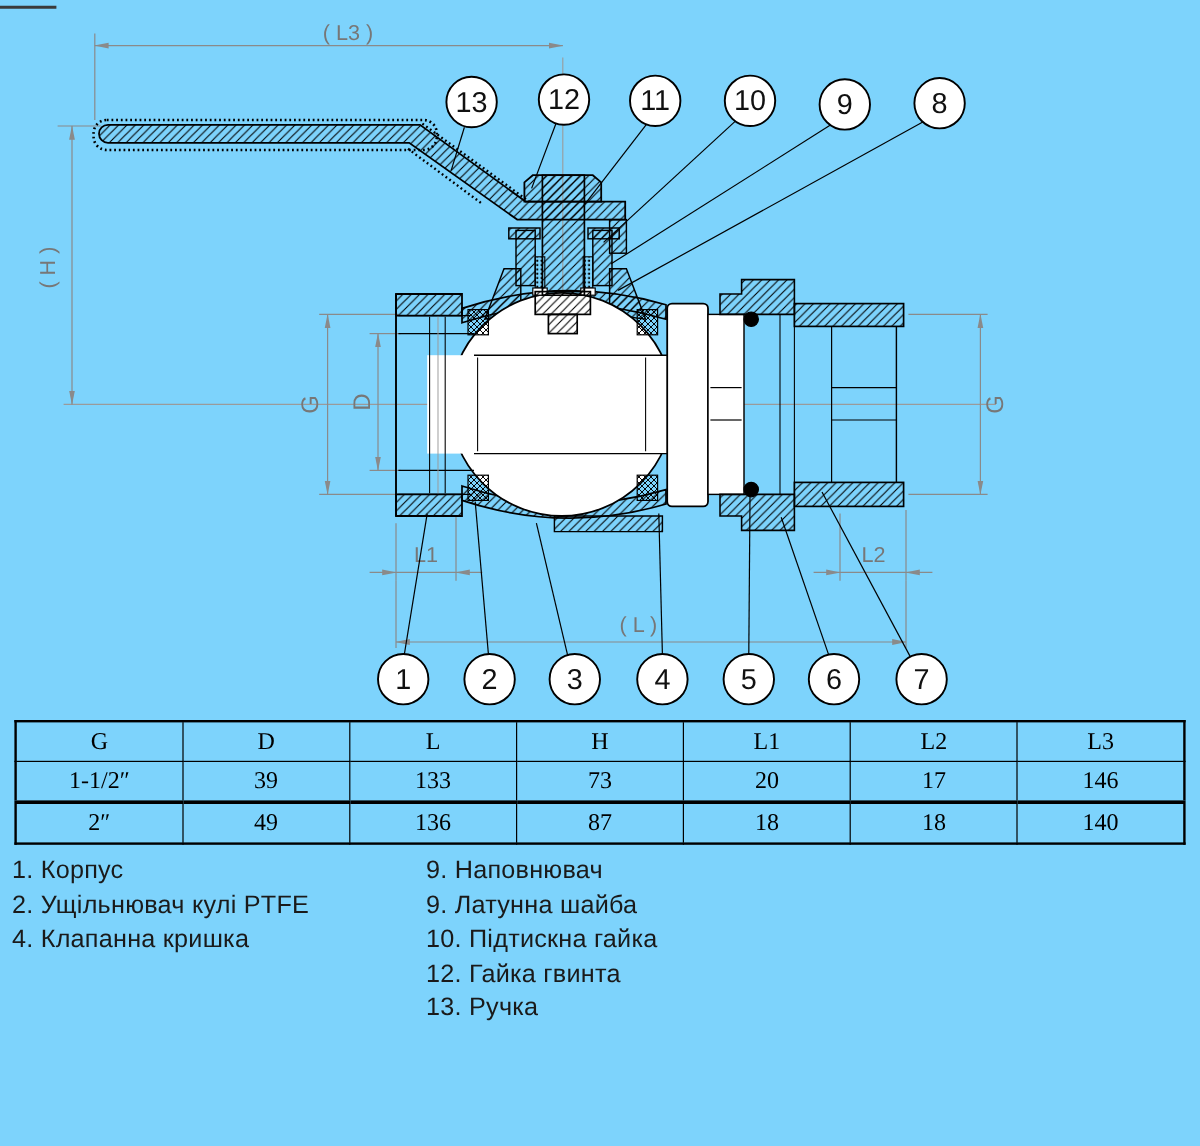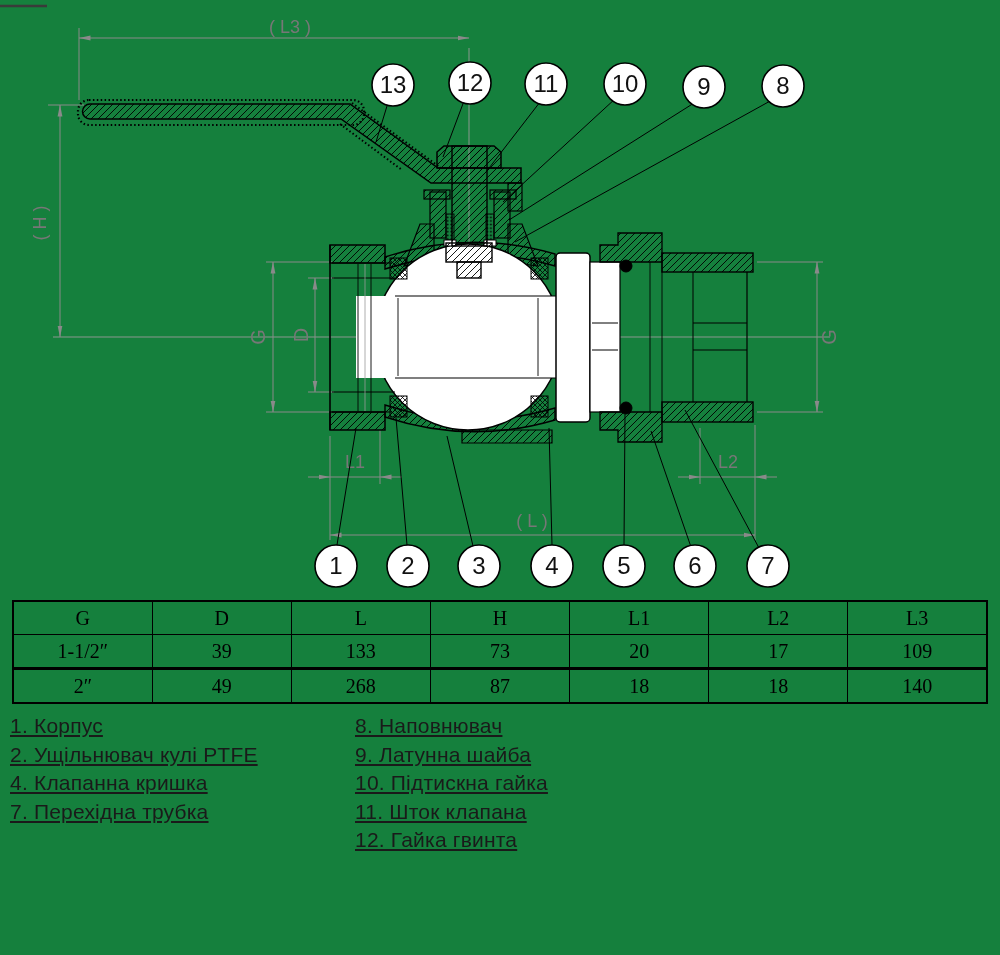"( L3 )" #page { background: #15803d -> #7dd3fc }
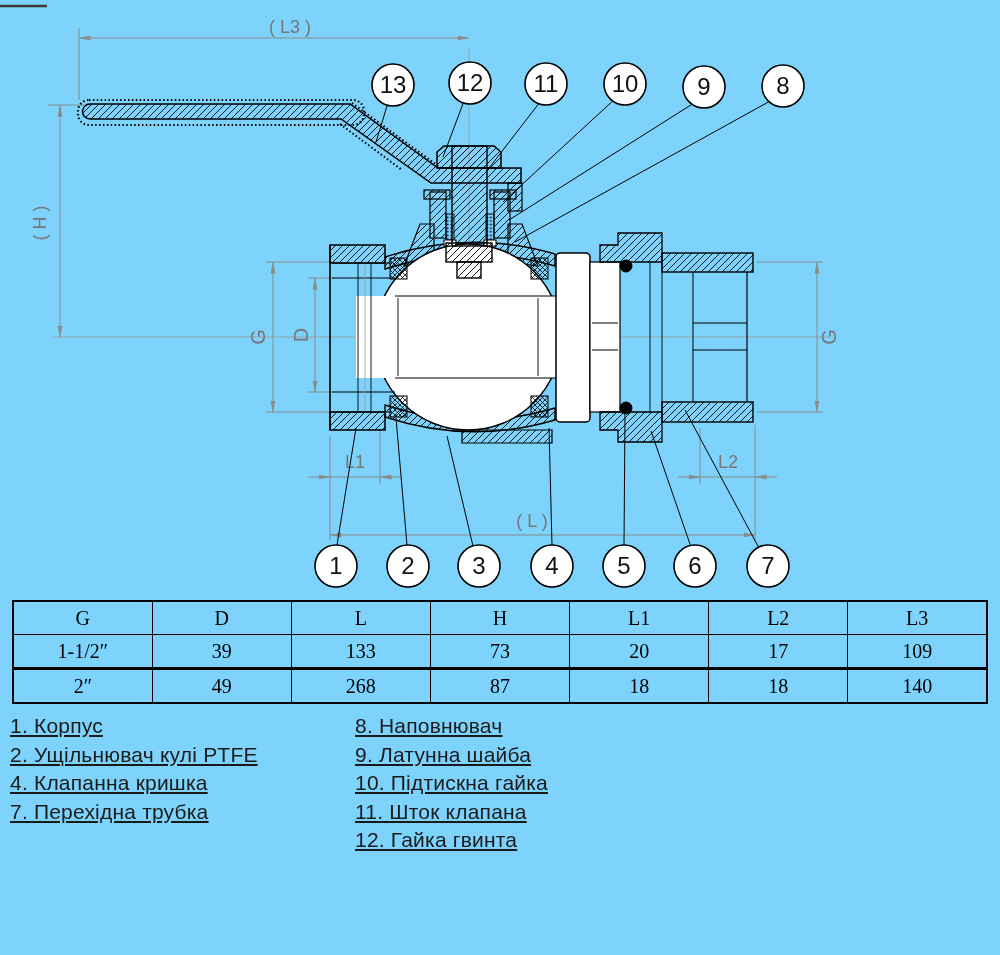"109" td { text: 109 -> 146 }
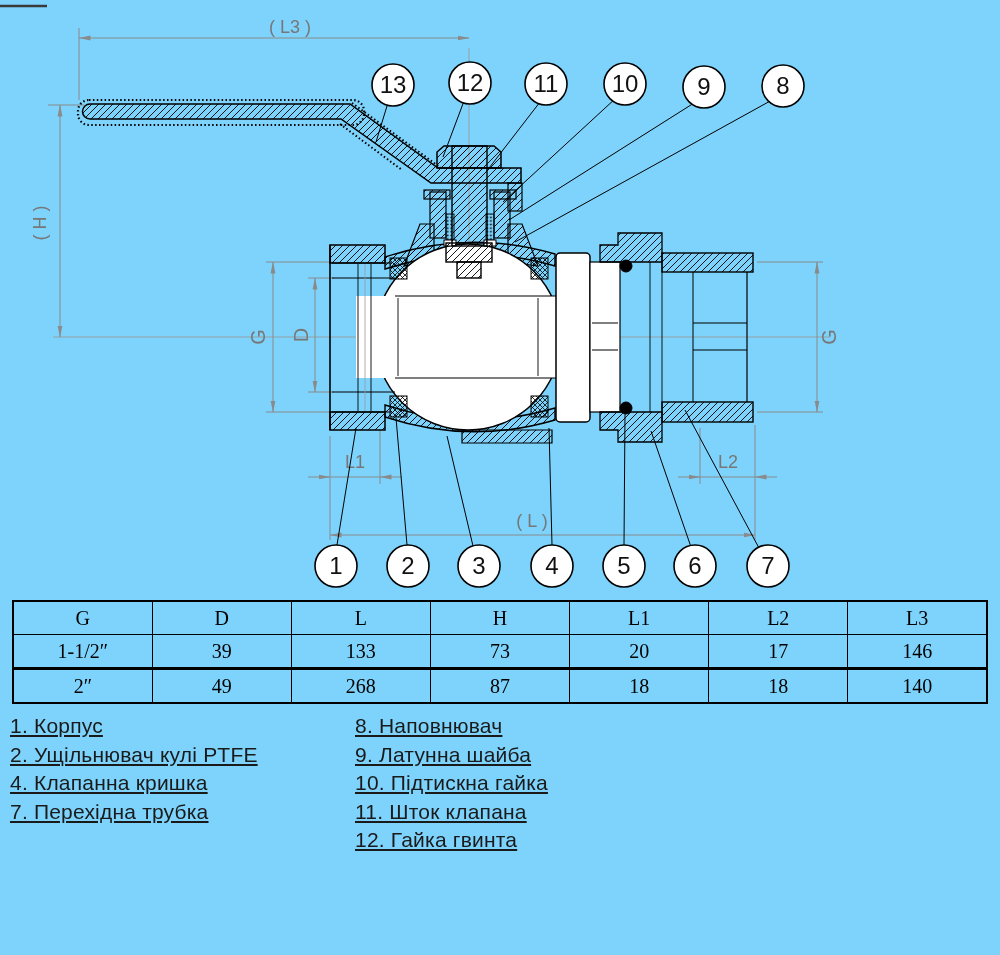"268" td { text: 268 -> 136 }
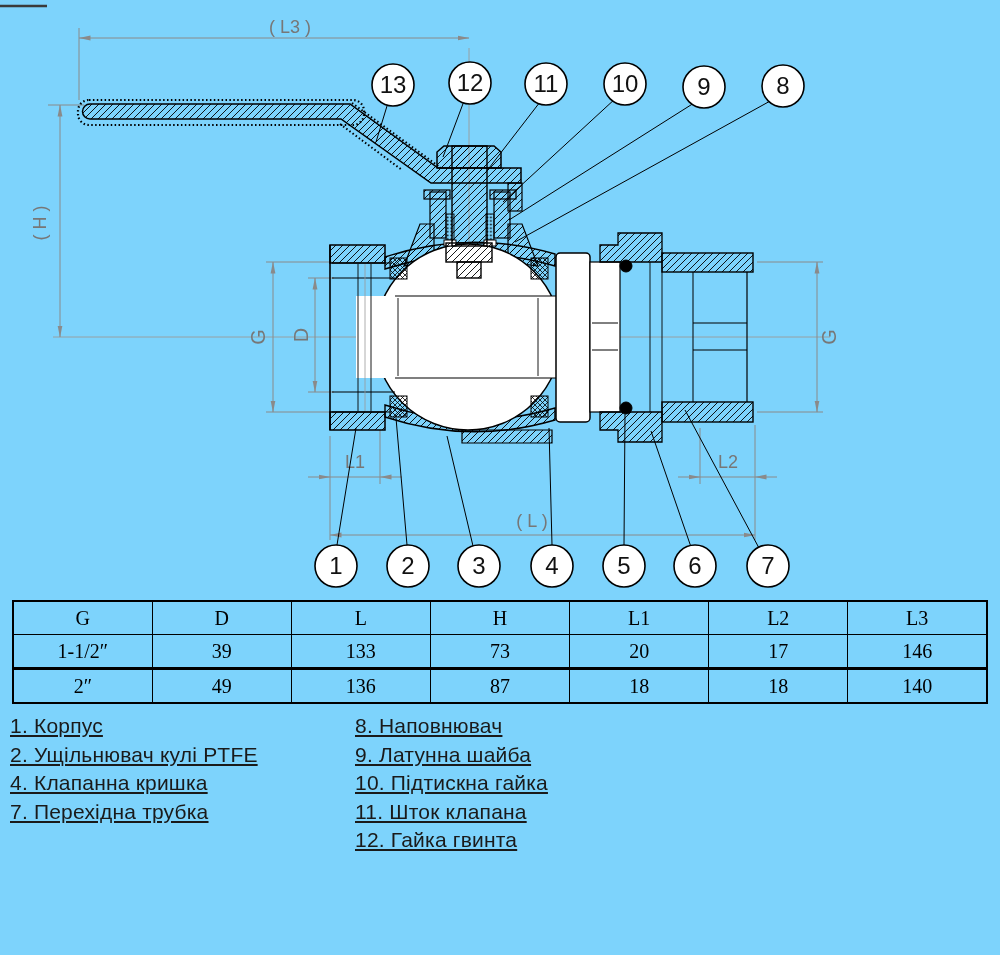"1. Корпус" .plist { text-decoration: underline -> none }
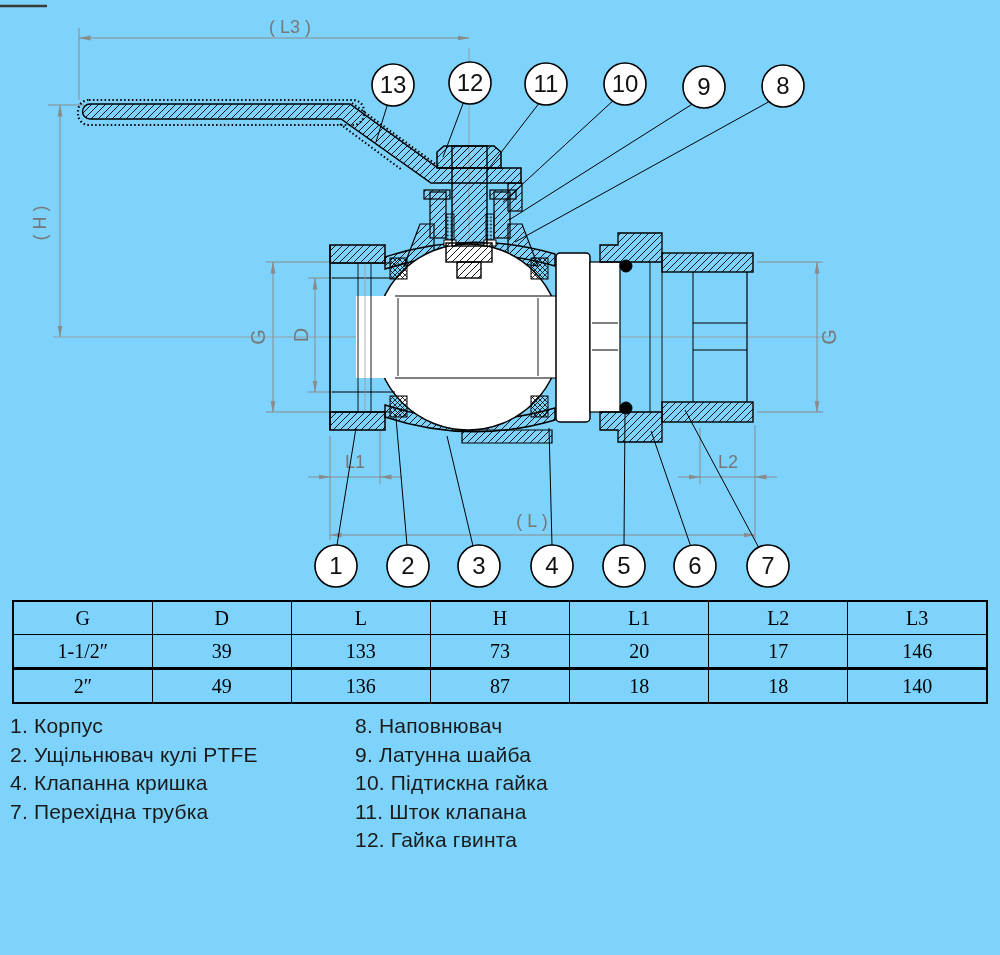"8. Наповнювач" li { text: 8 -> 9 }
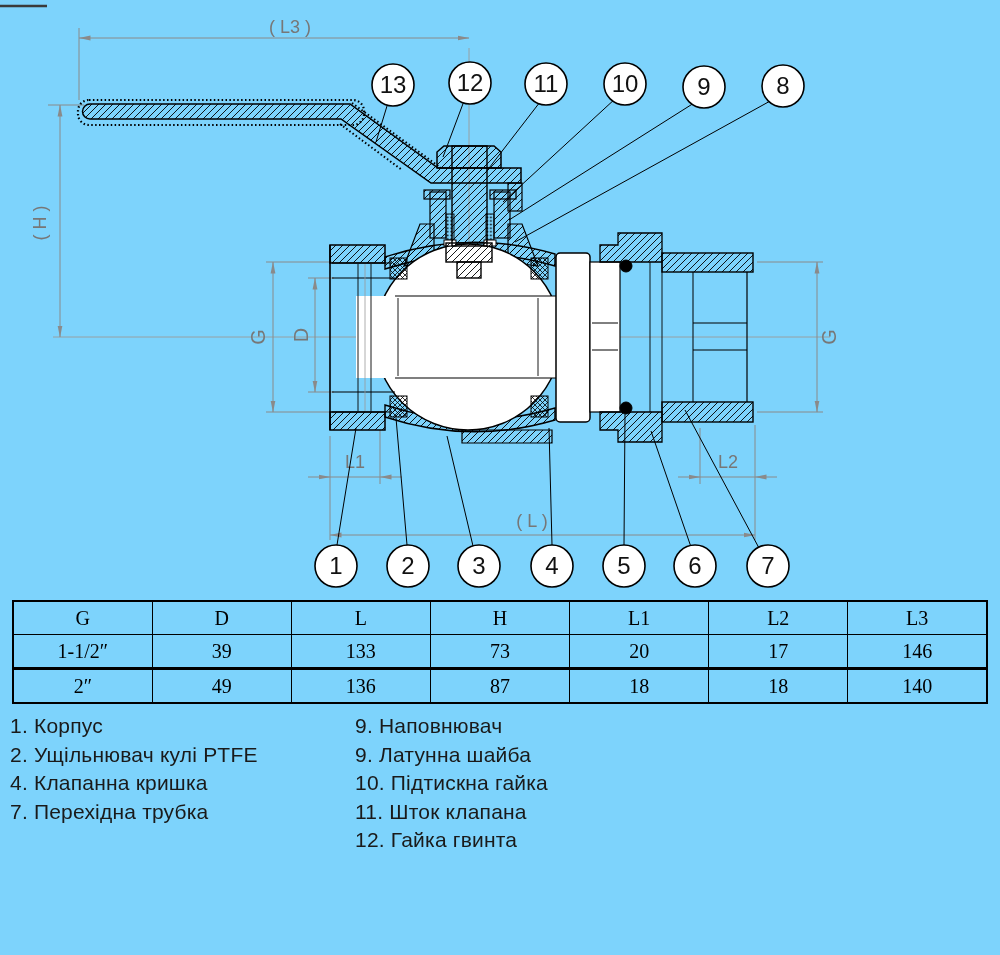"7. Перехідна трубка" li { html: <li>7. Перехідна трубка</li> -> none }
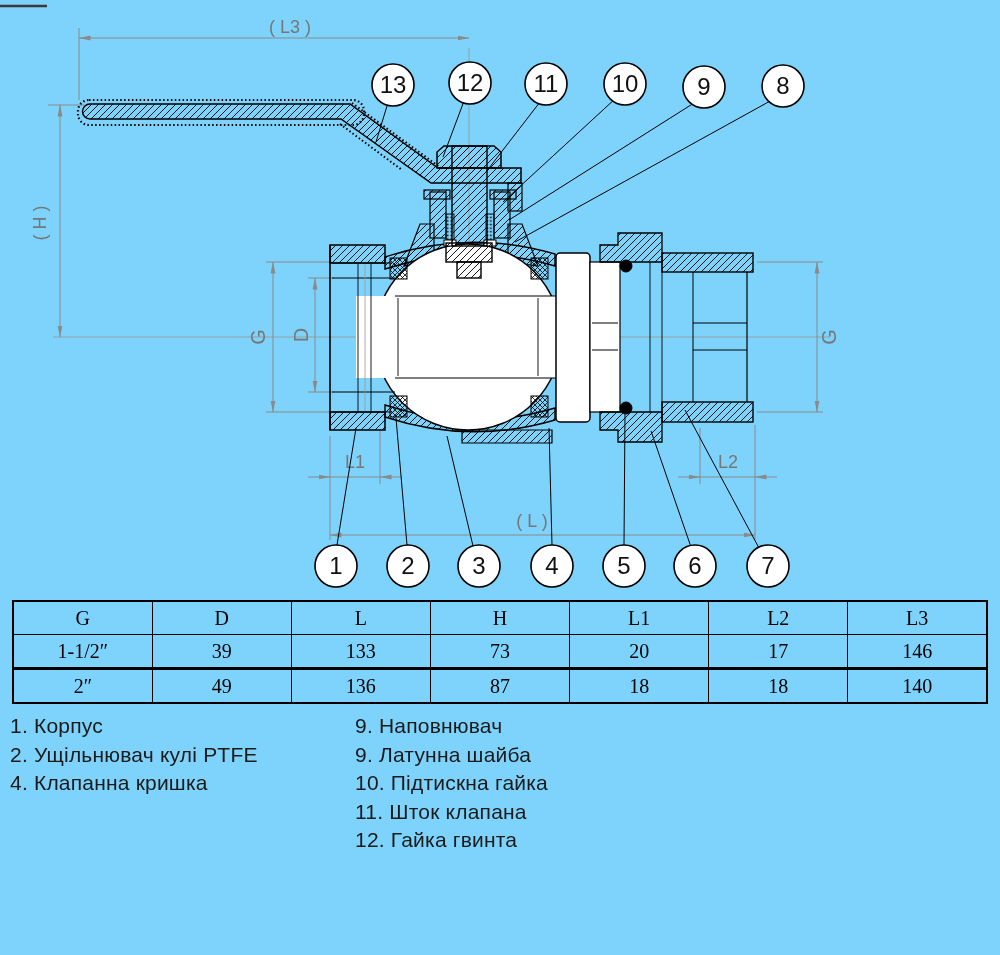"11. Шток клапана" li { html: <li>11. Шток клапана</li> -> none }
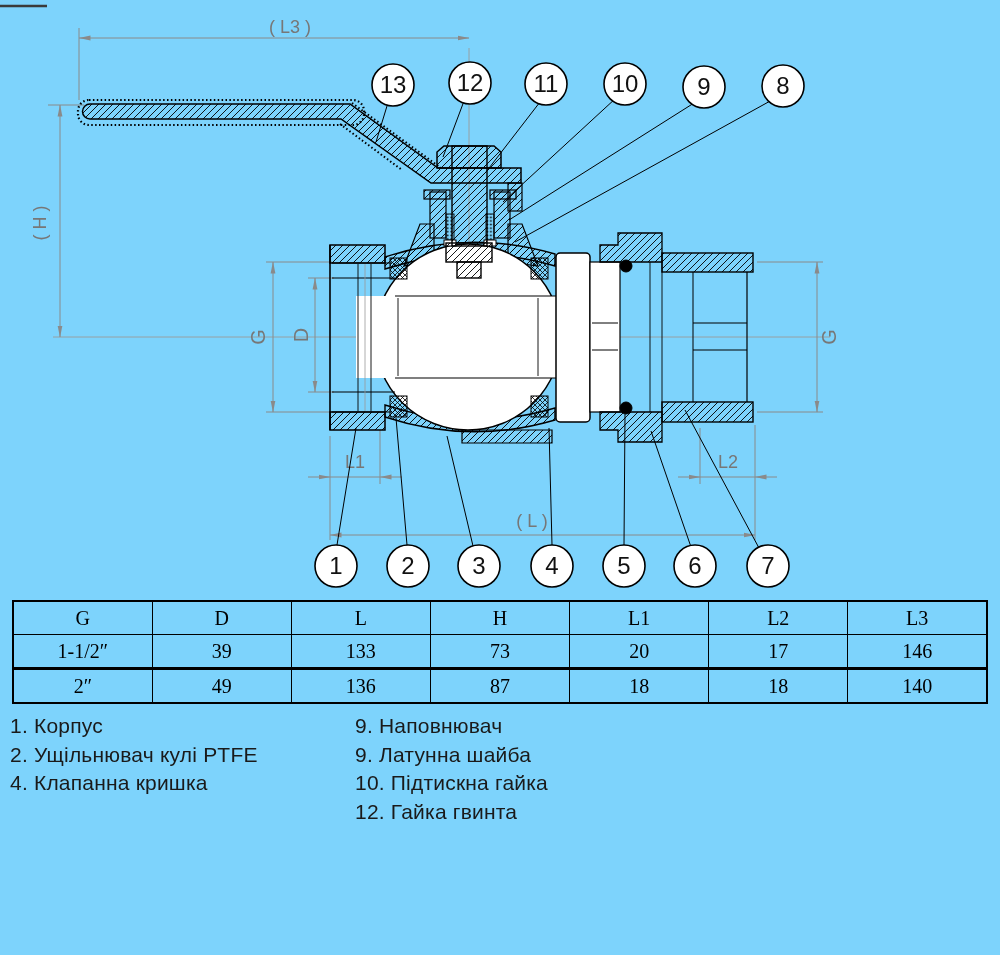"13. Ручка" li { html: none -> <li>13. Ручка</li> }
